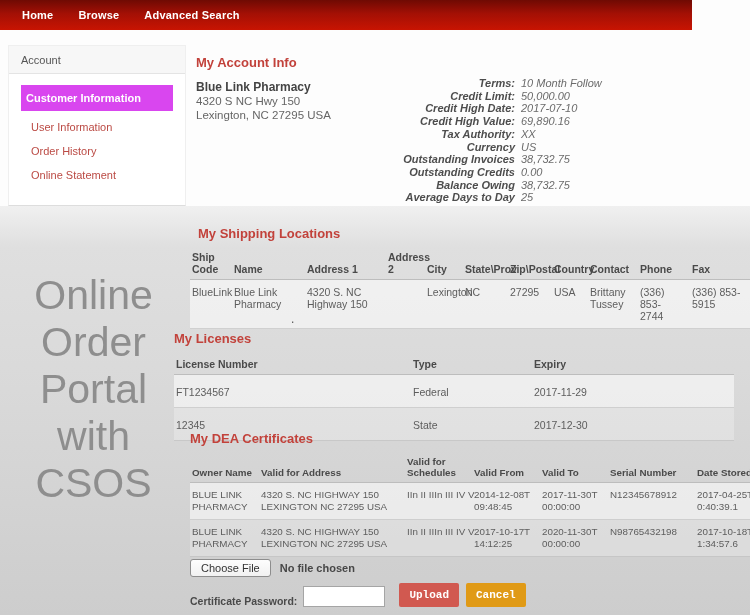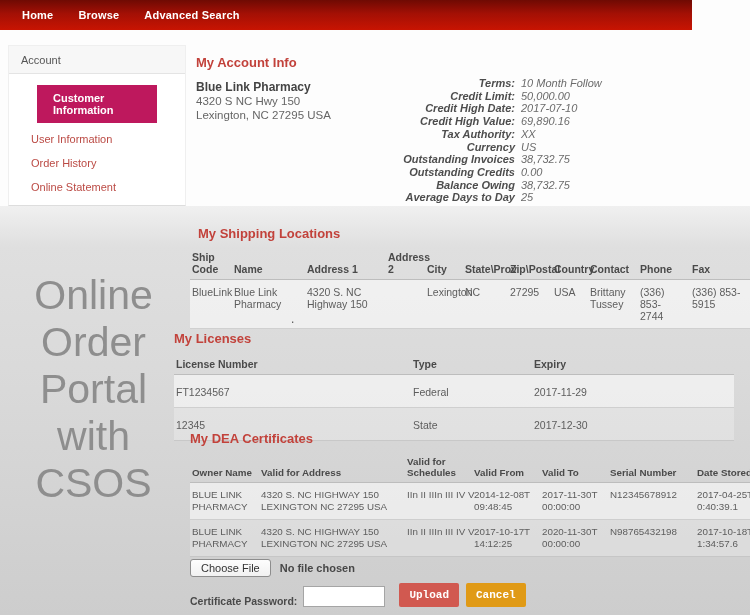"Customer Information" .side-item-active { background: #be185d -> #d946ef; margin: 11px 28px 0 -> 11px 12px 0; padding: 7px 16px -> 7px 5px }
